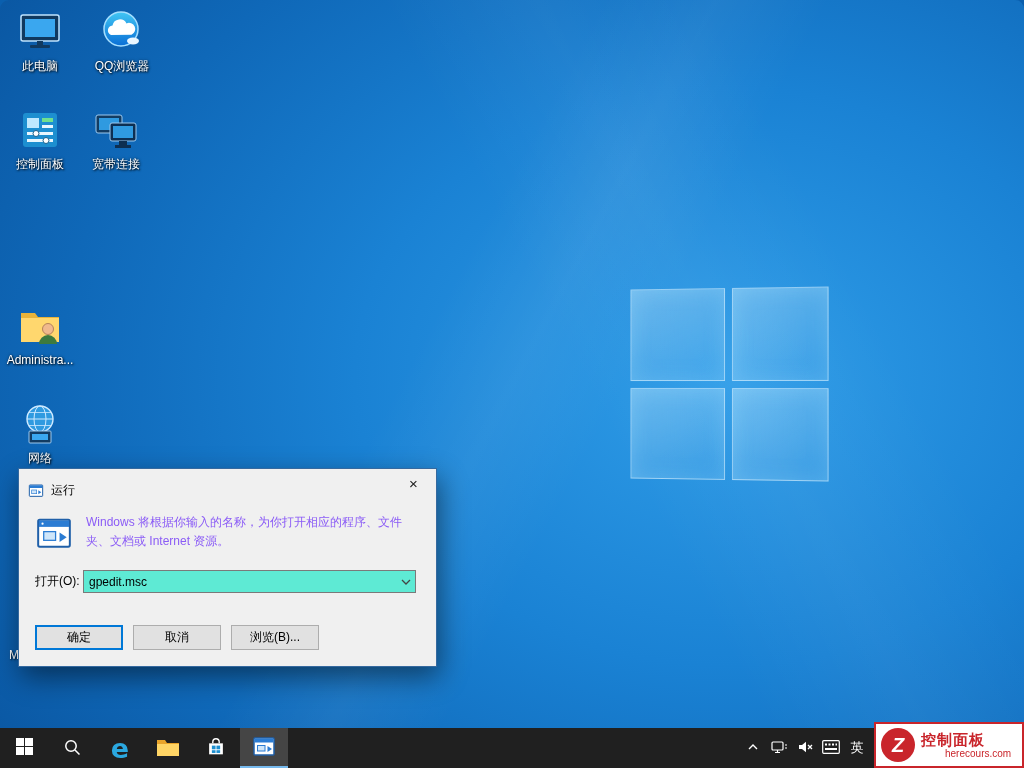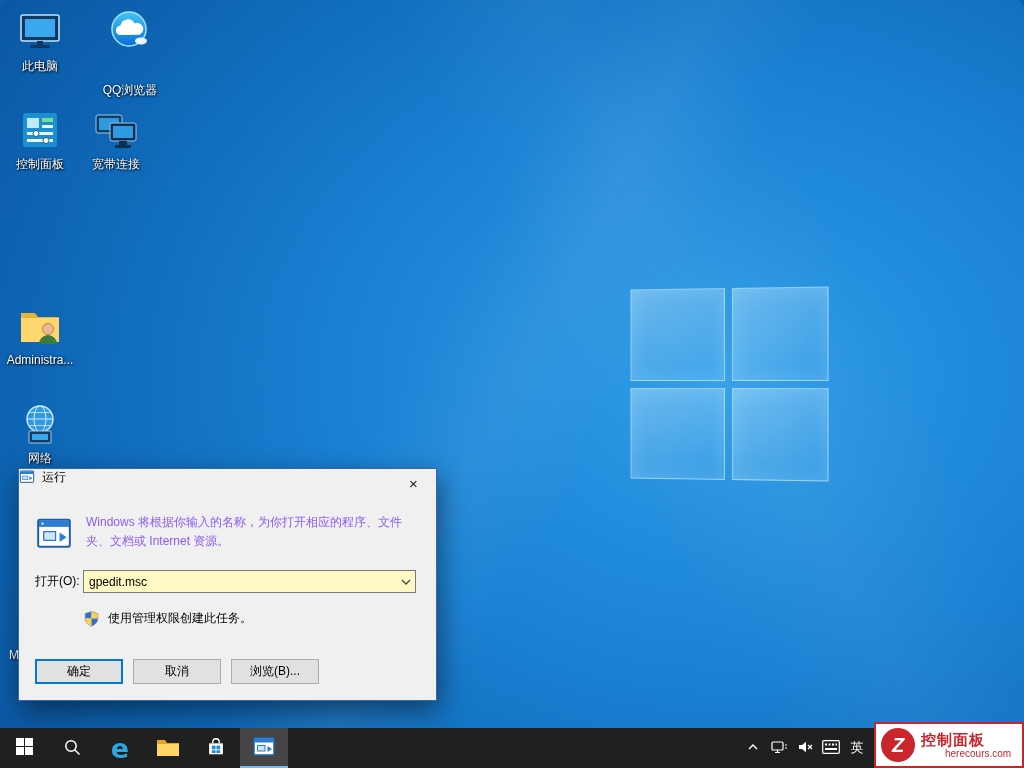"QQ浏览器" div.dicon { gap: 24px -> none; left: 92px -> 84px }
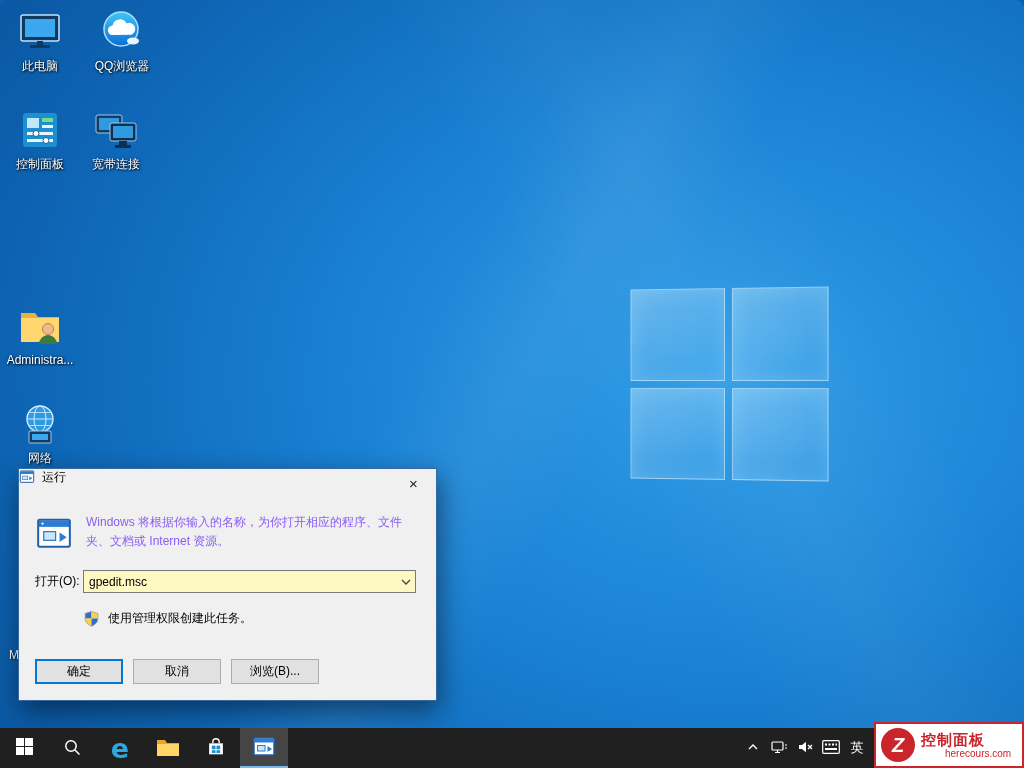"运行" .titlebar { align-items: flex-start -> flex-end; padding-left: none -> 9px }
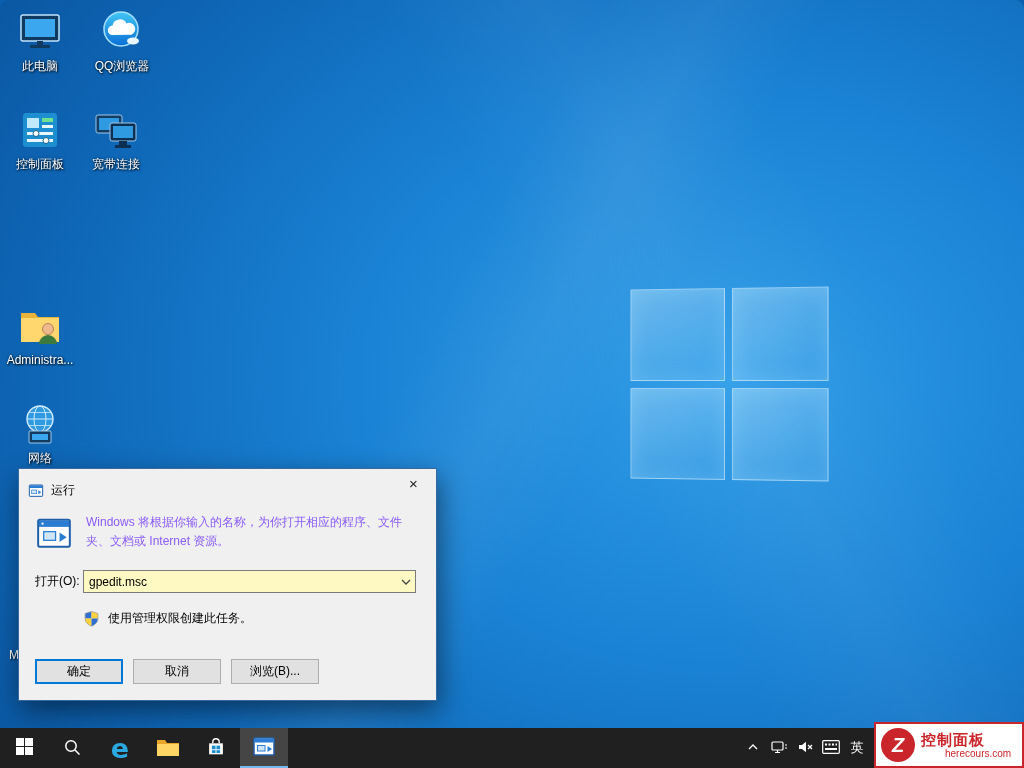"gpedit.msc" .combo { background: #fef9c3 -> #5eead4 }
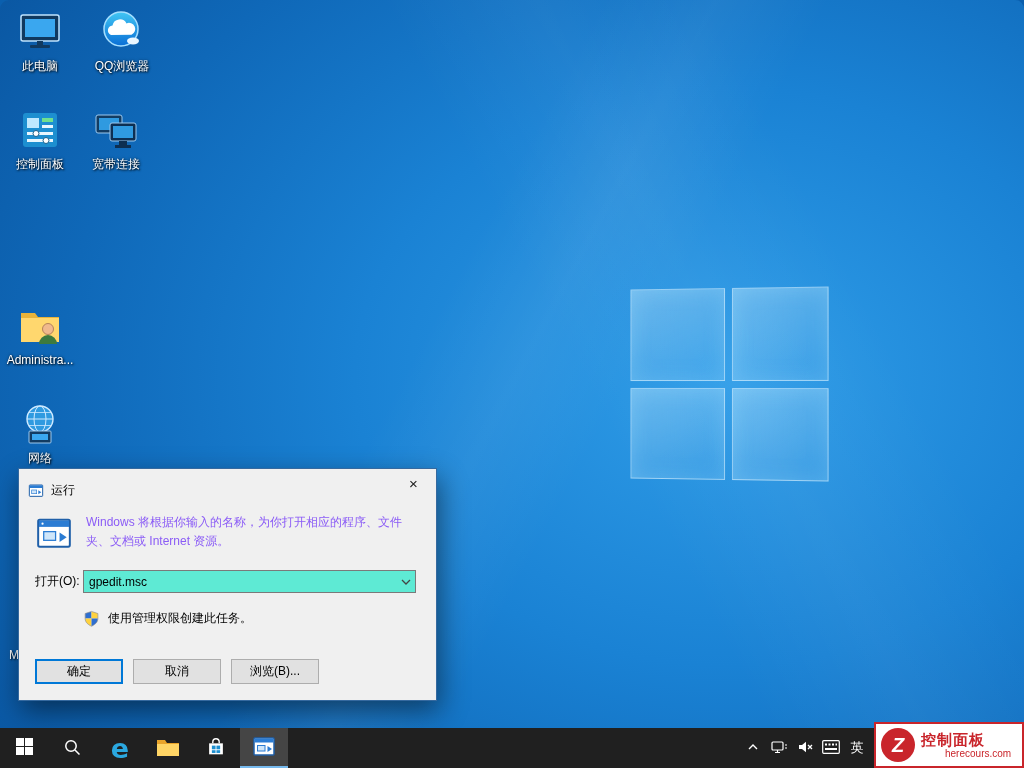"使用管理权限创建此任务。" div.admin-row { html: <div> <span> <svg> <defs> <clipPath> <path></path> </clipPath> </defs> <g> <rect></rect> <rect></rect> <rect></rect> <rect></rect> </g> <path></path> </svg> </span> <span>使用管理权限创建此任务。</span> </div> -> none }
